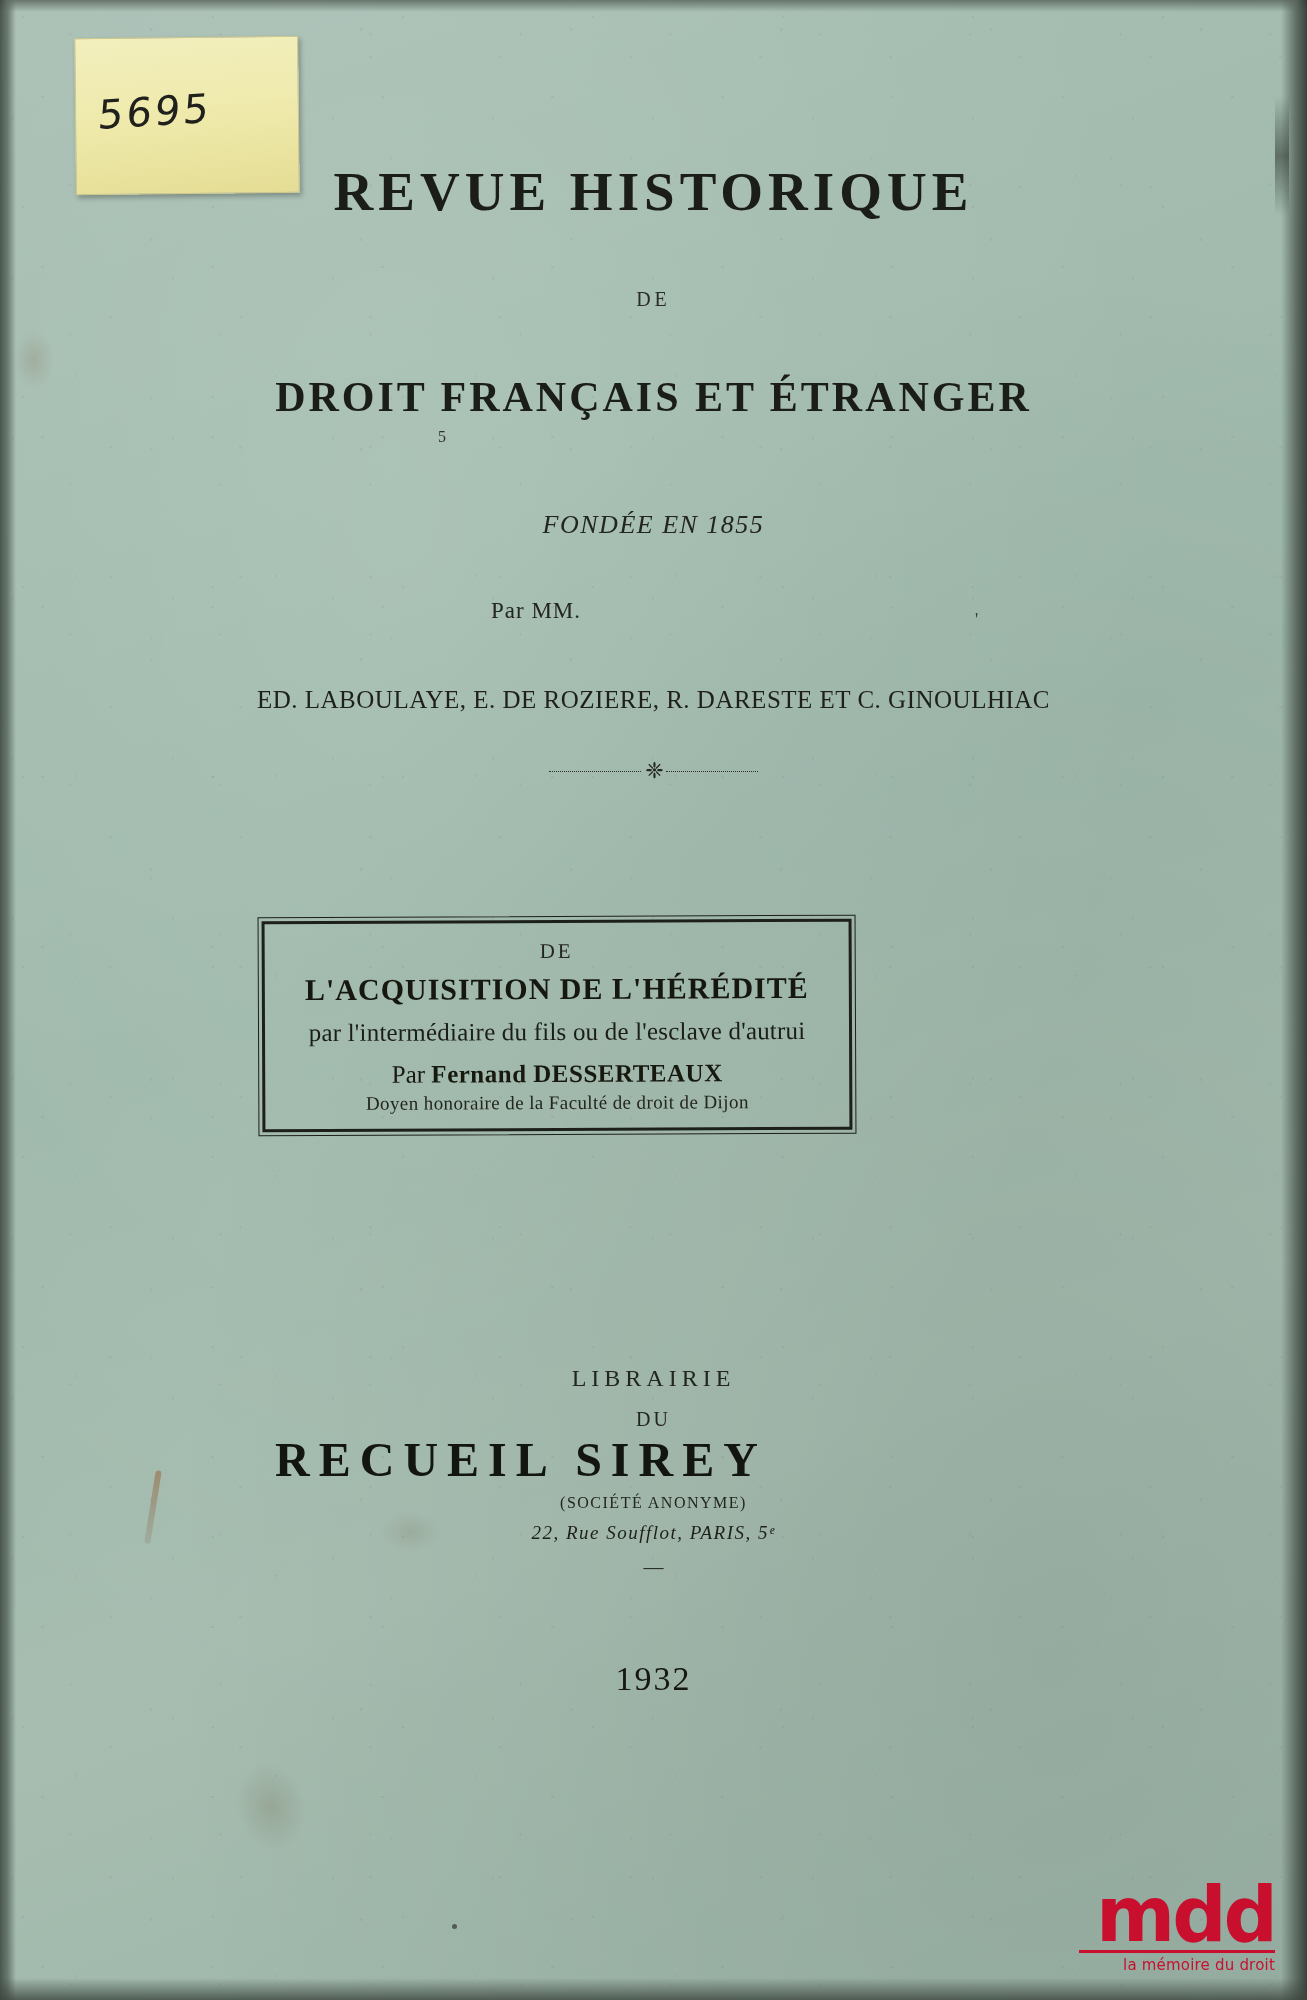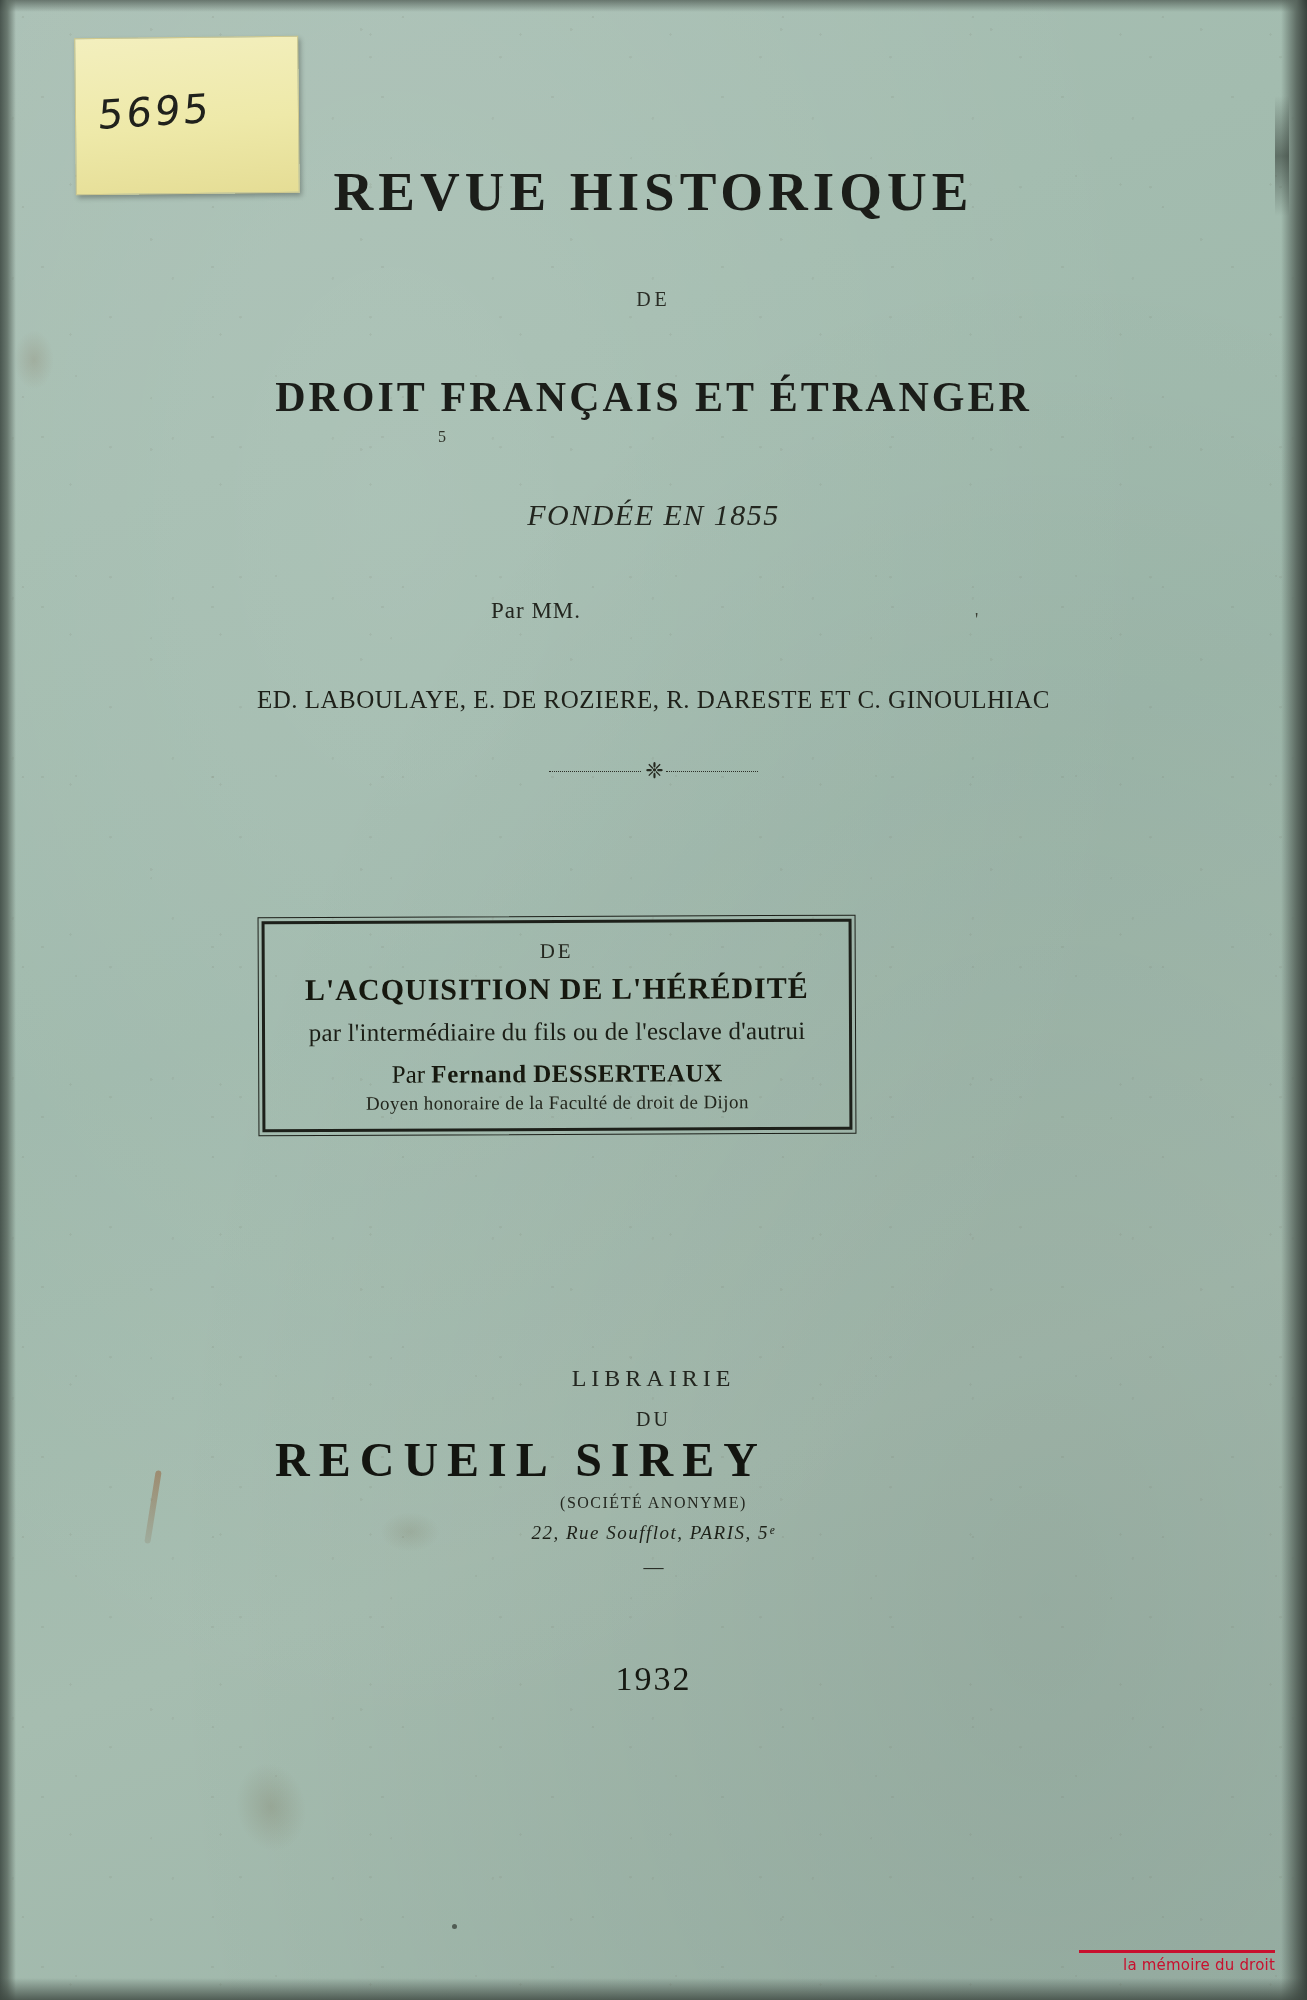"FONDÉE EN 1855" .founded { font-size: 30px -> 26px; top: 498px -> 510px }
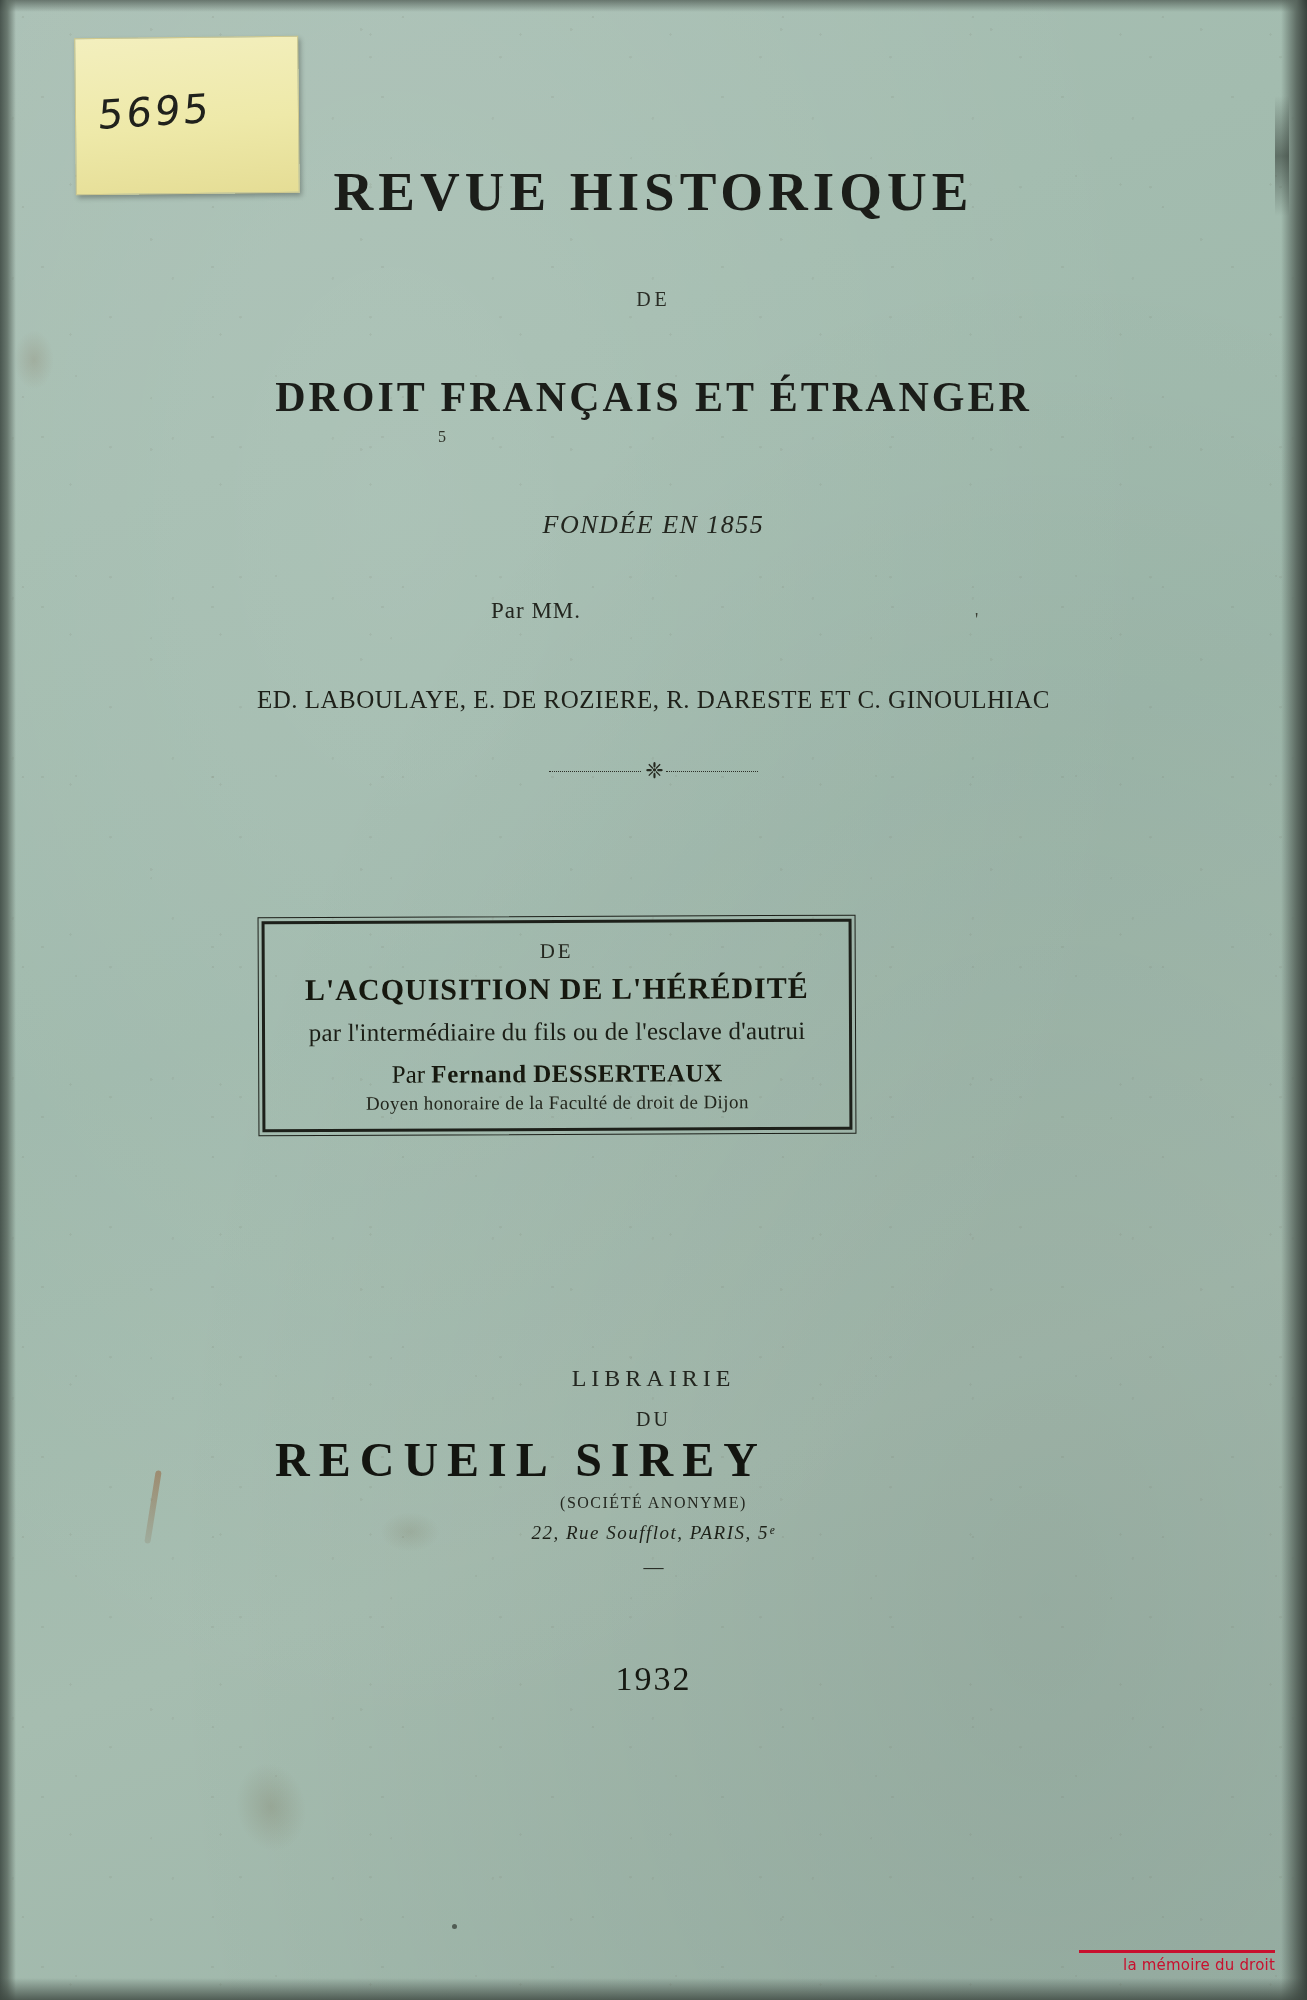"mdd" div.logo-mark { html: none -> <div>mdd</div> }
